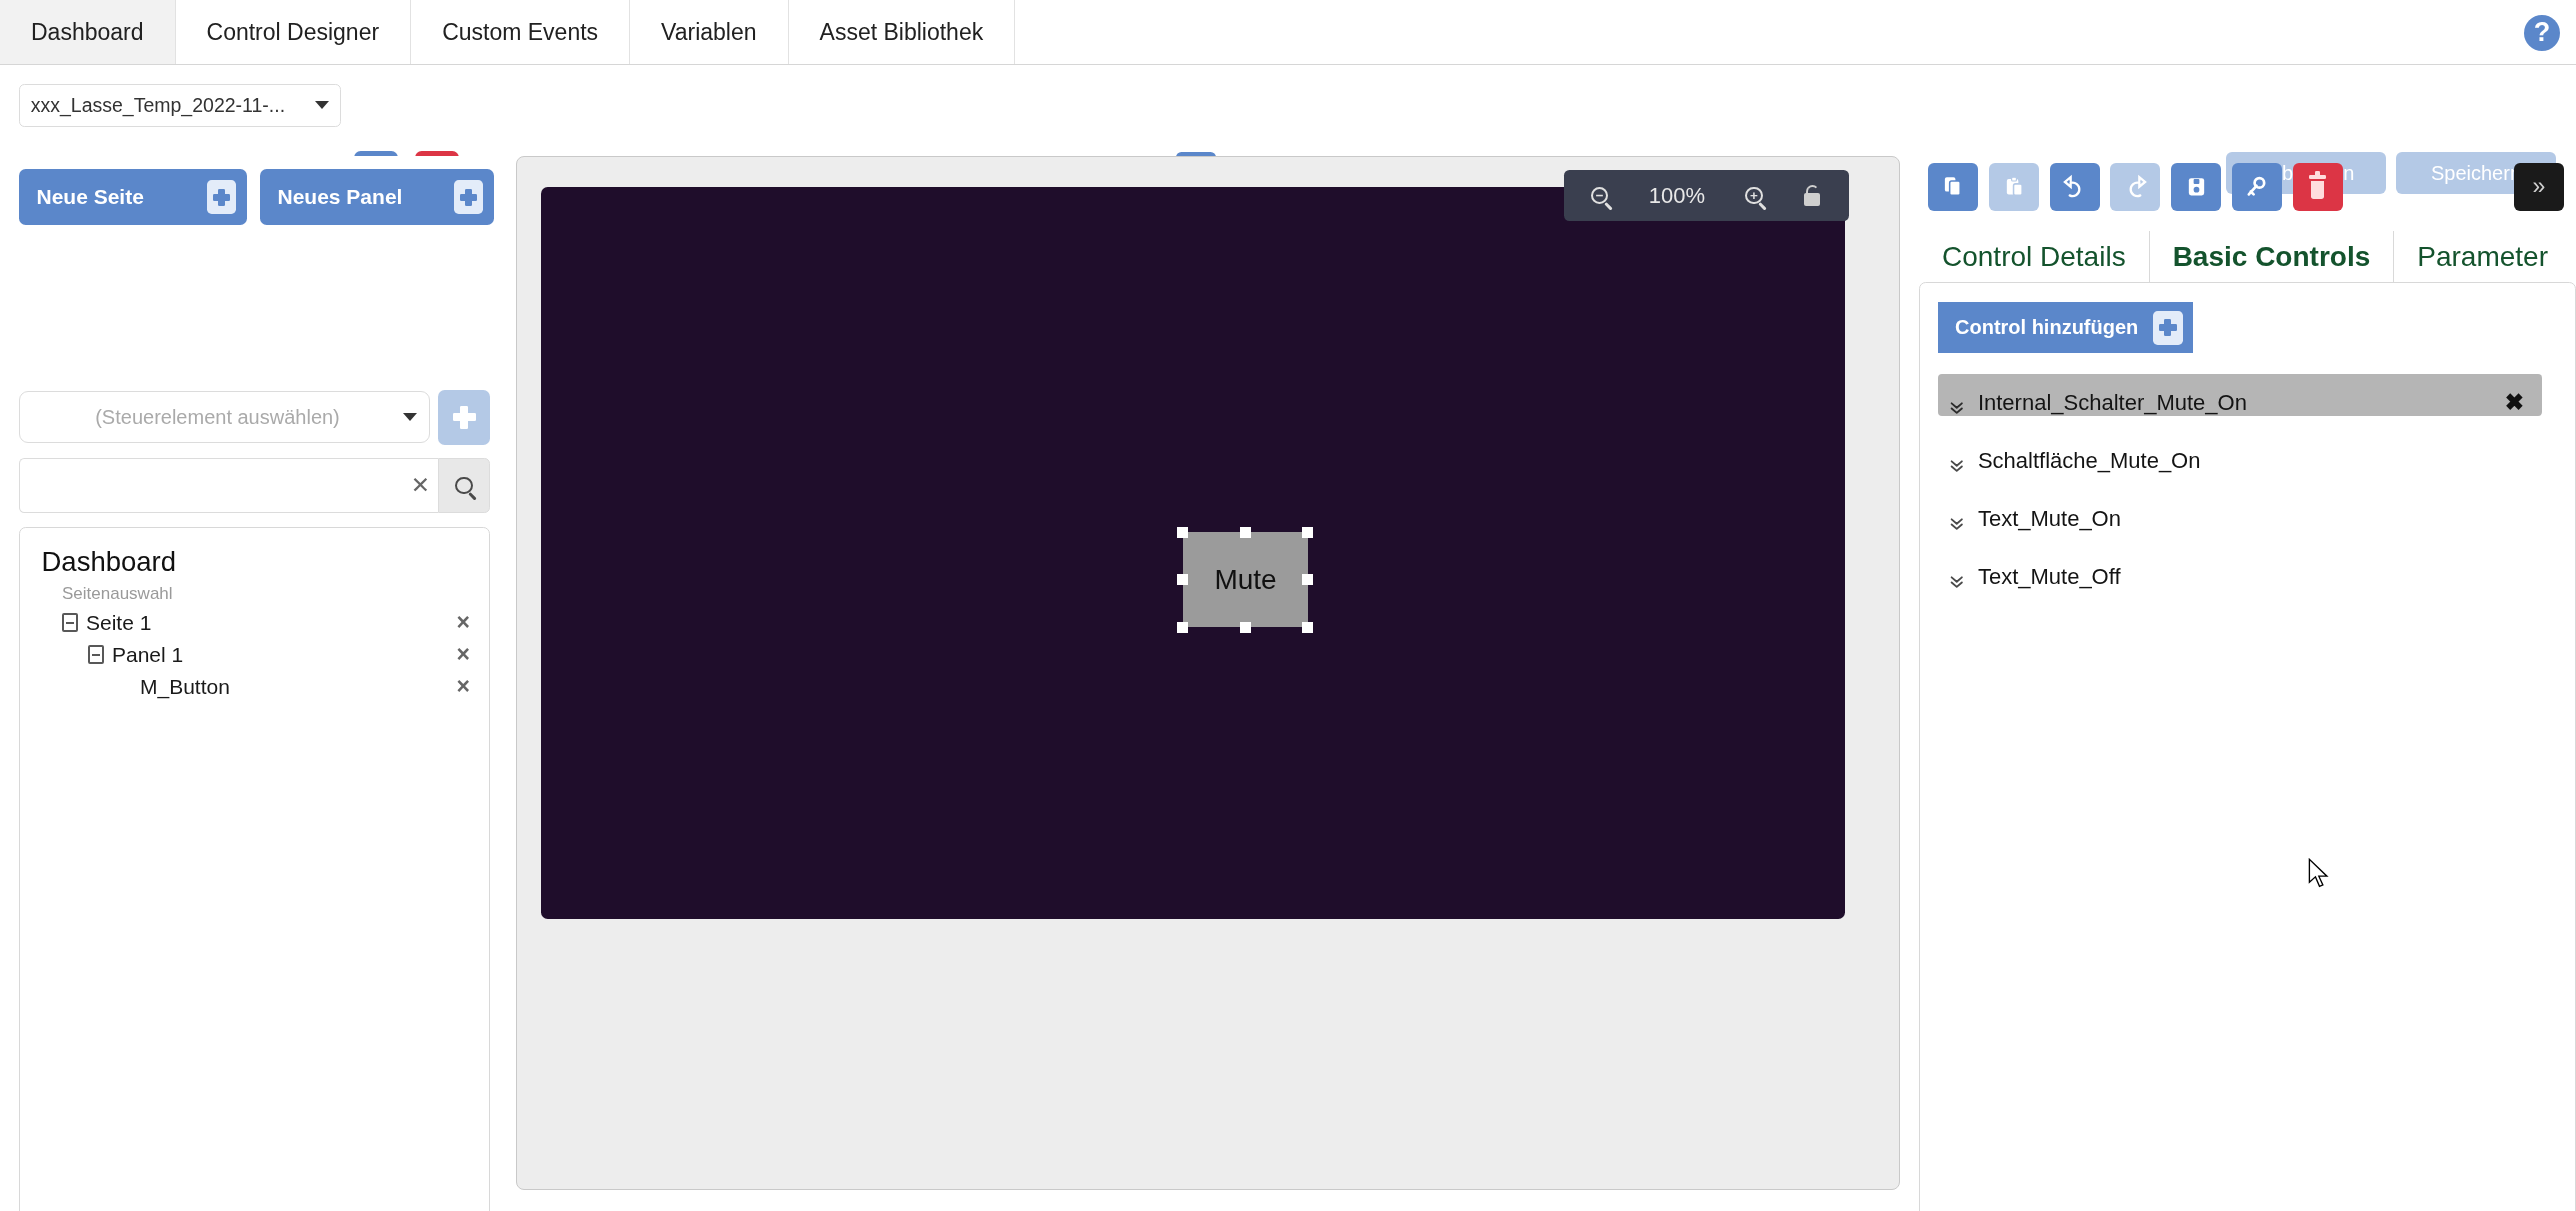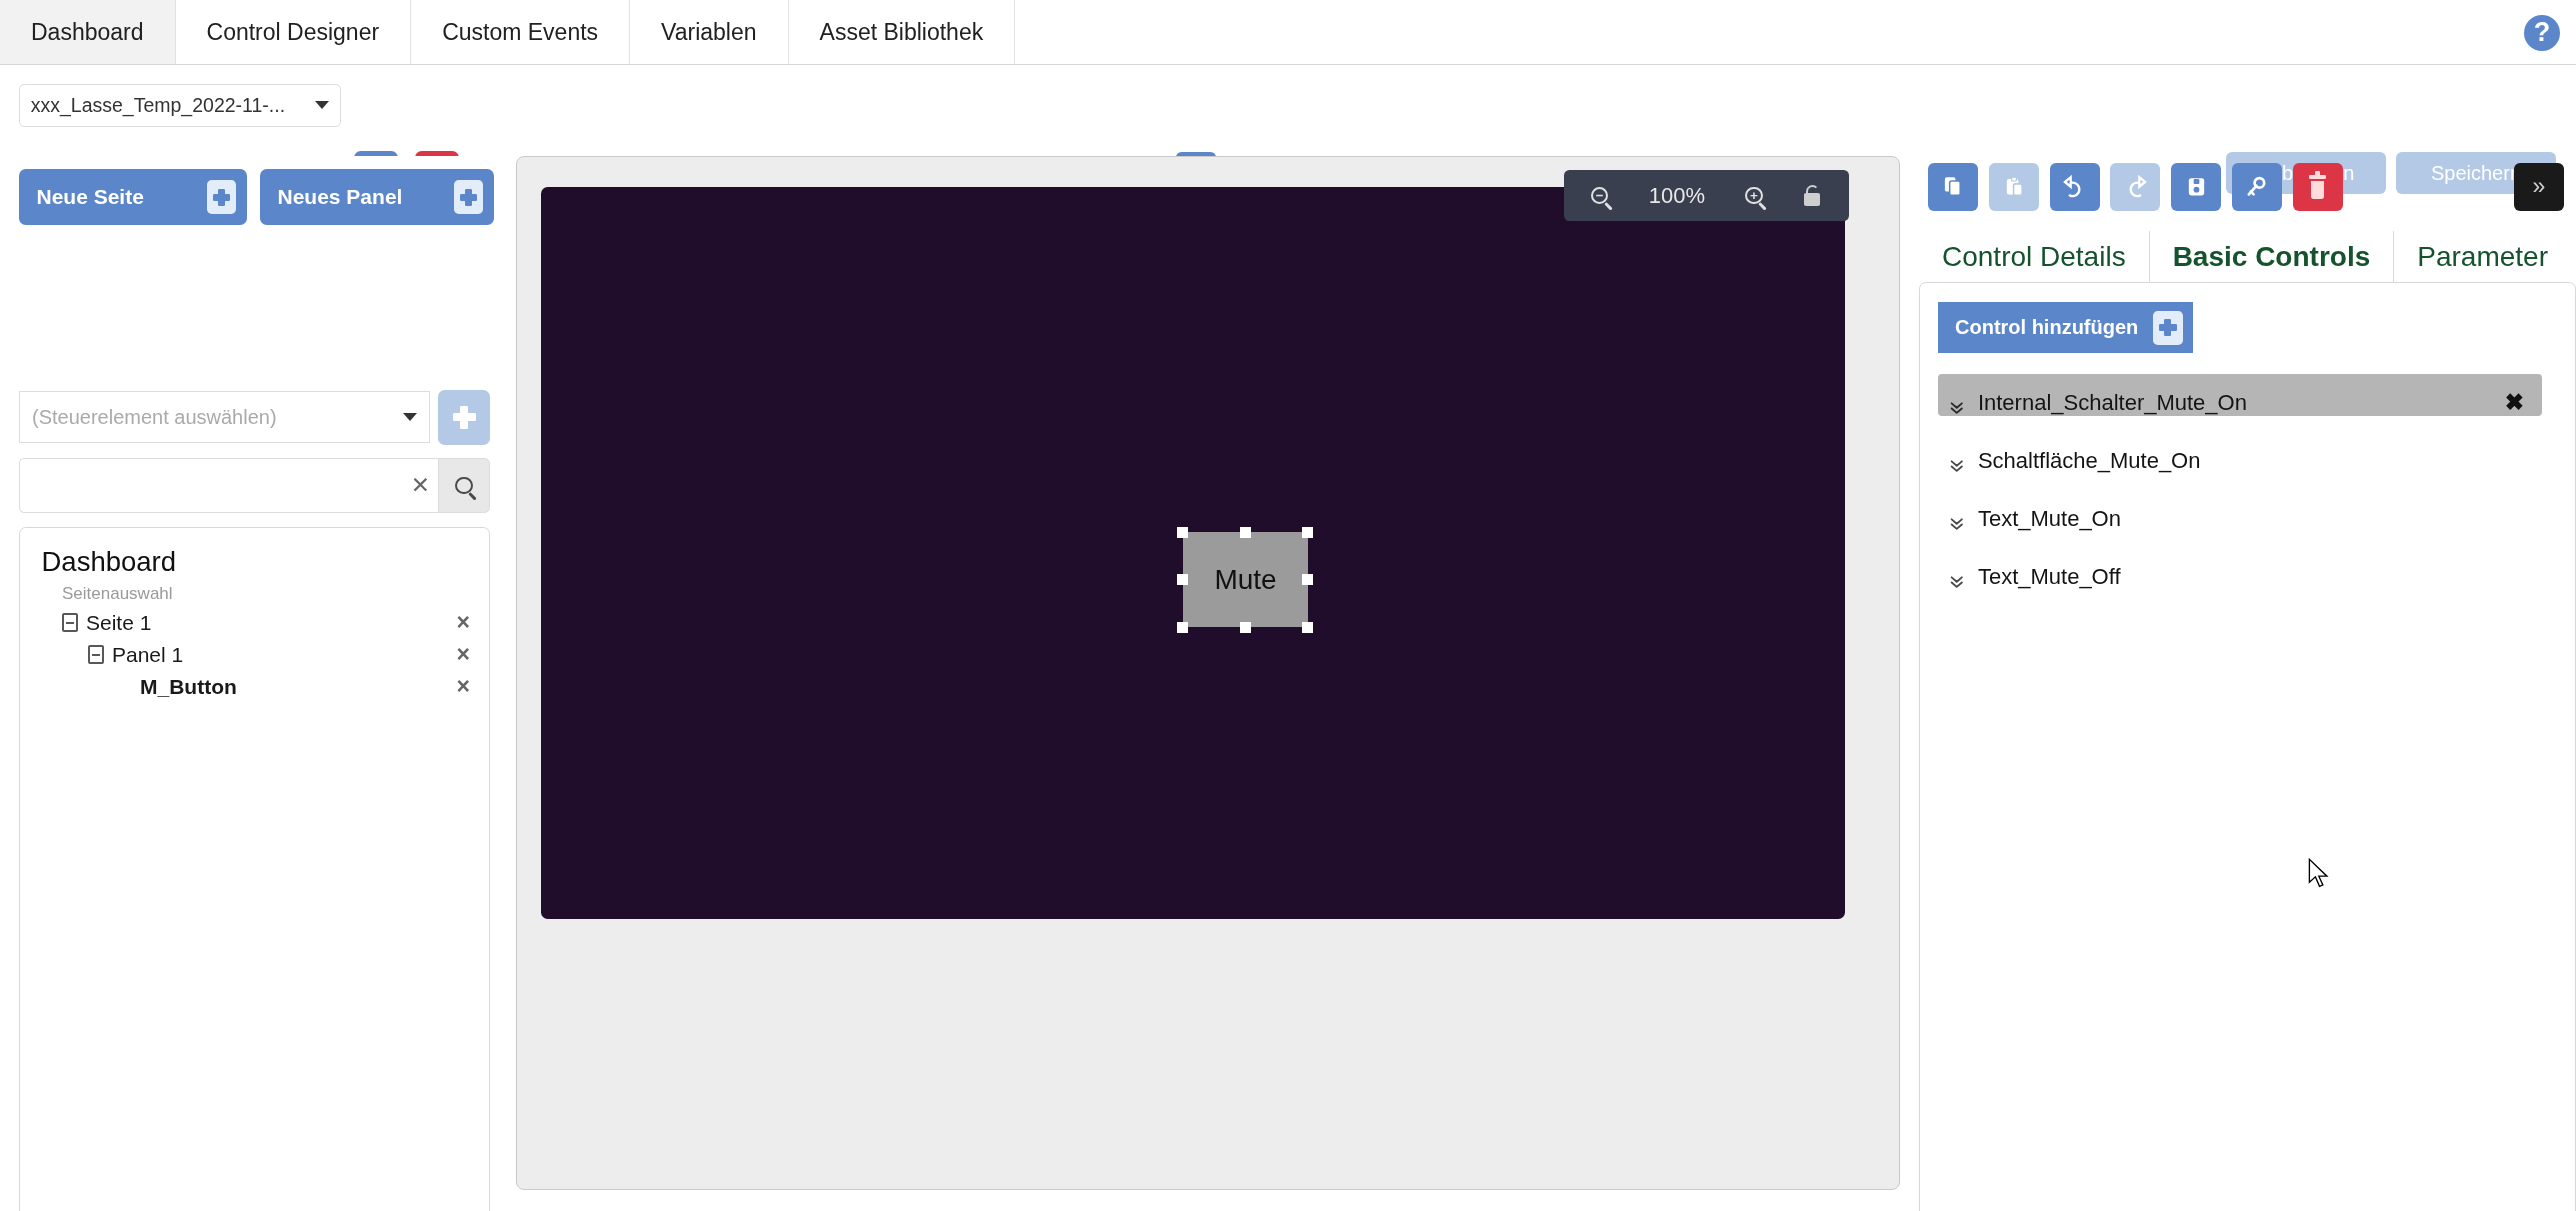"(Steuerelement auswählen)" .ctl-select { border-radius: 0 -> 9px; text-align: none -> center }
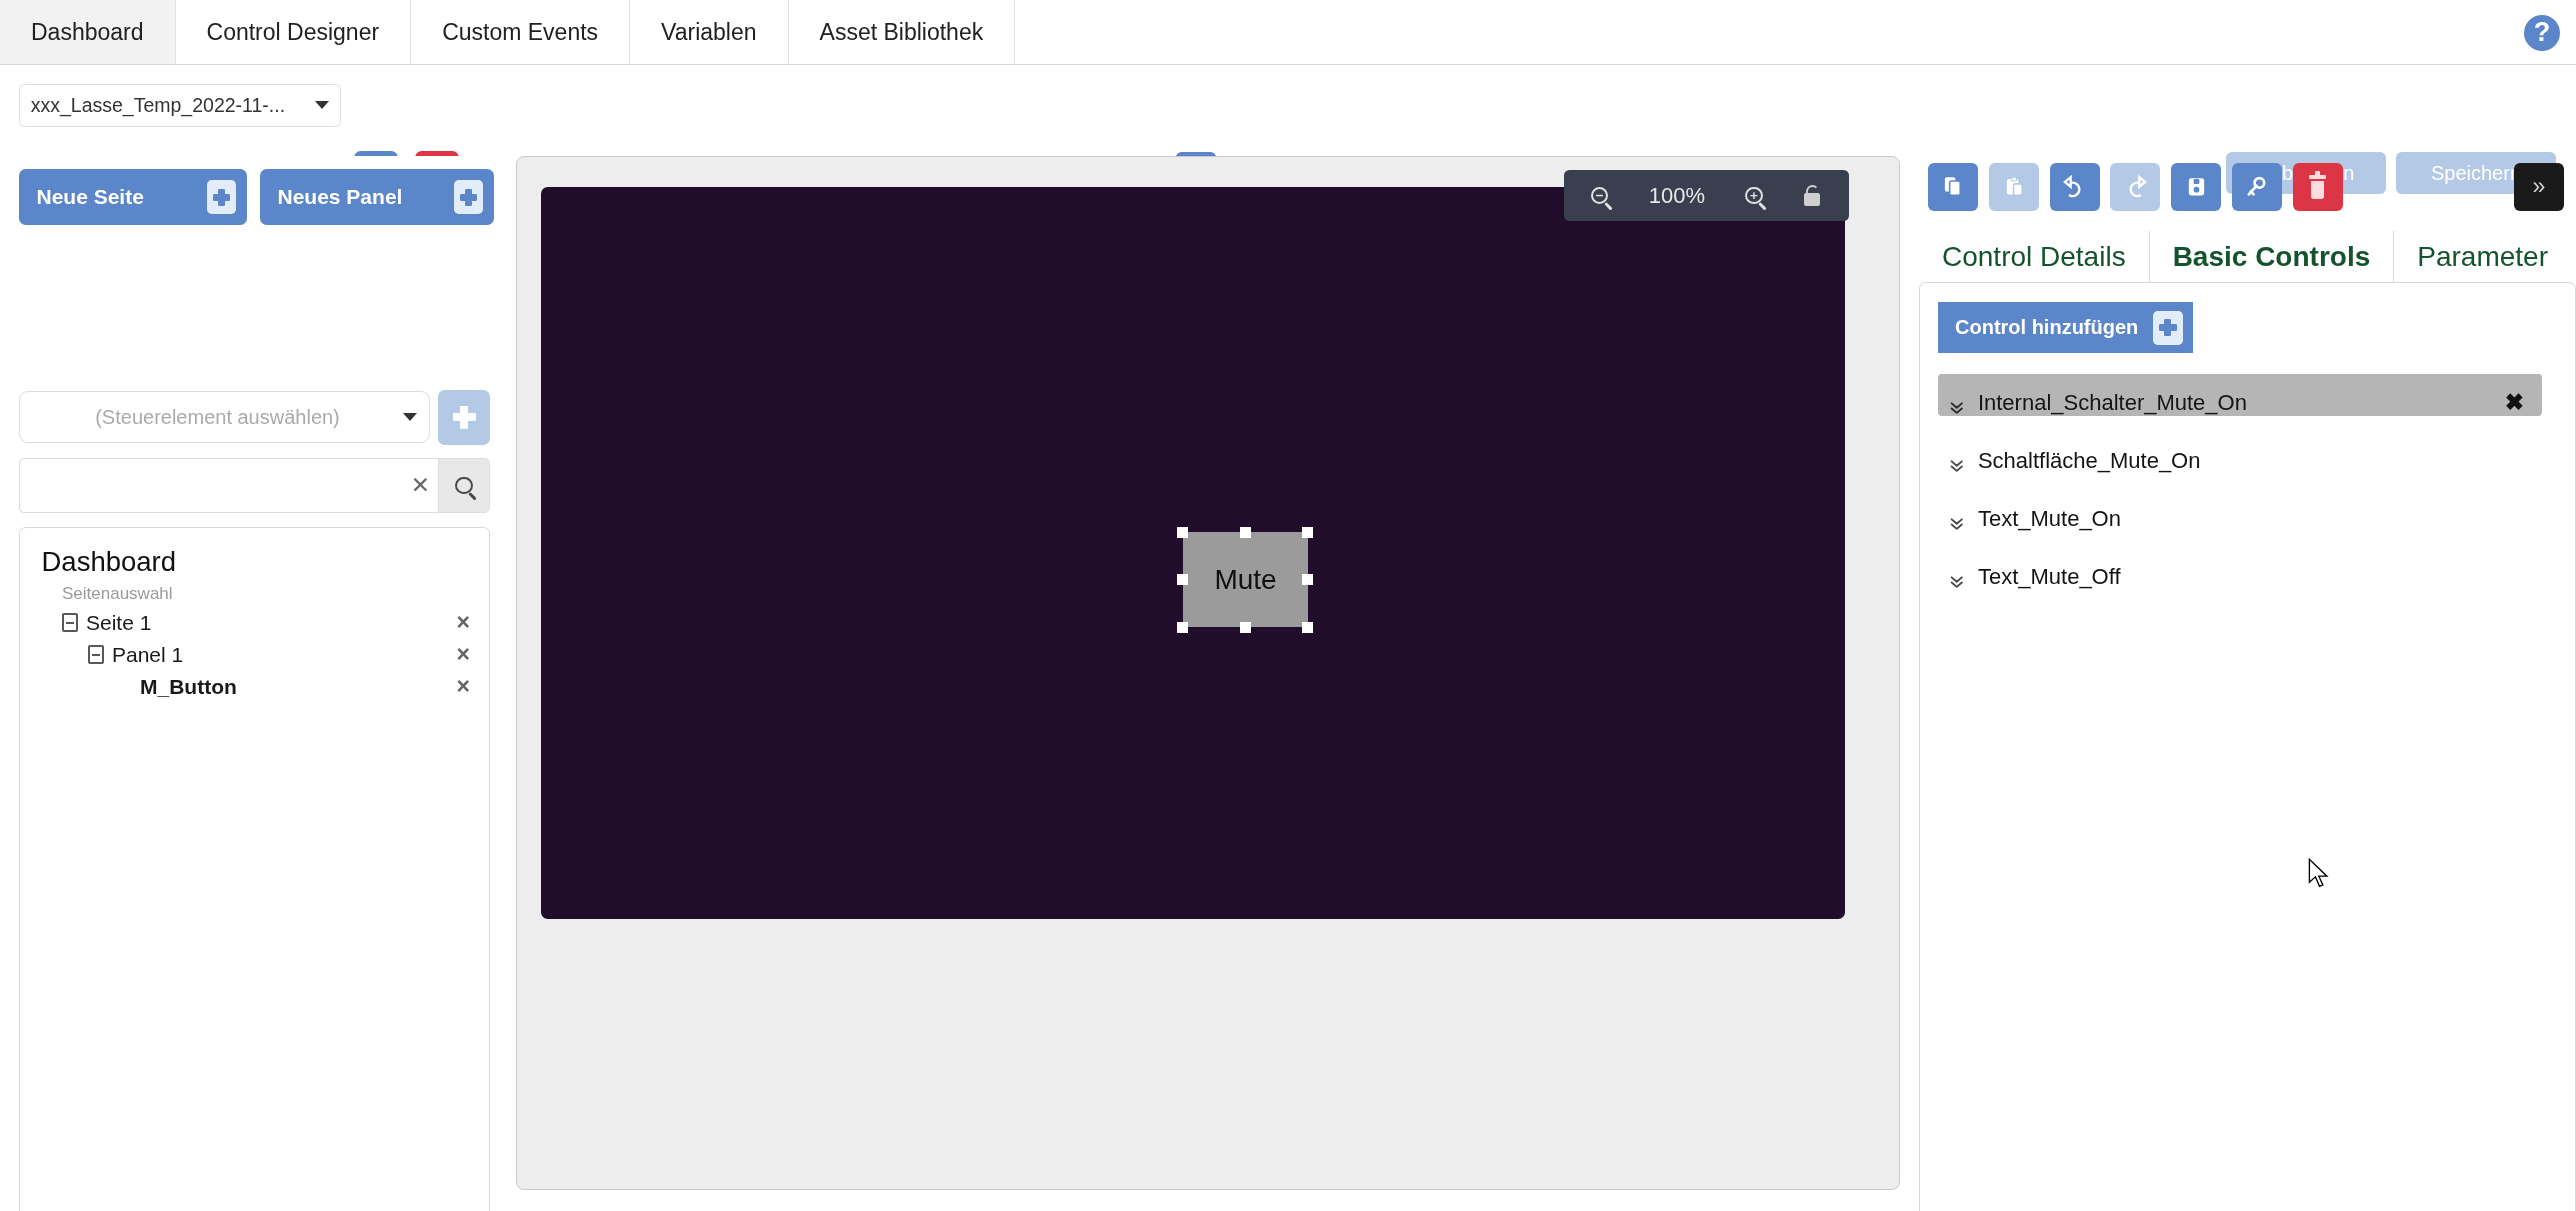"M_Button" span.lbl { font-weight: bold -> normal }
